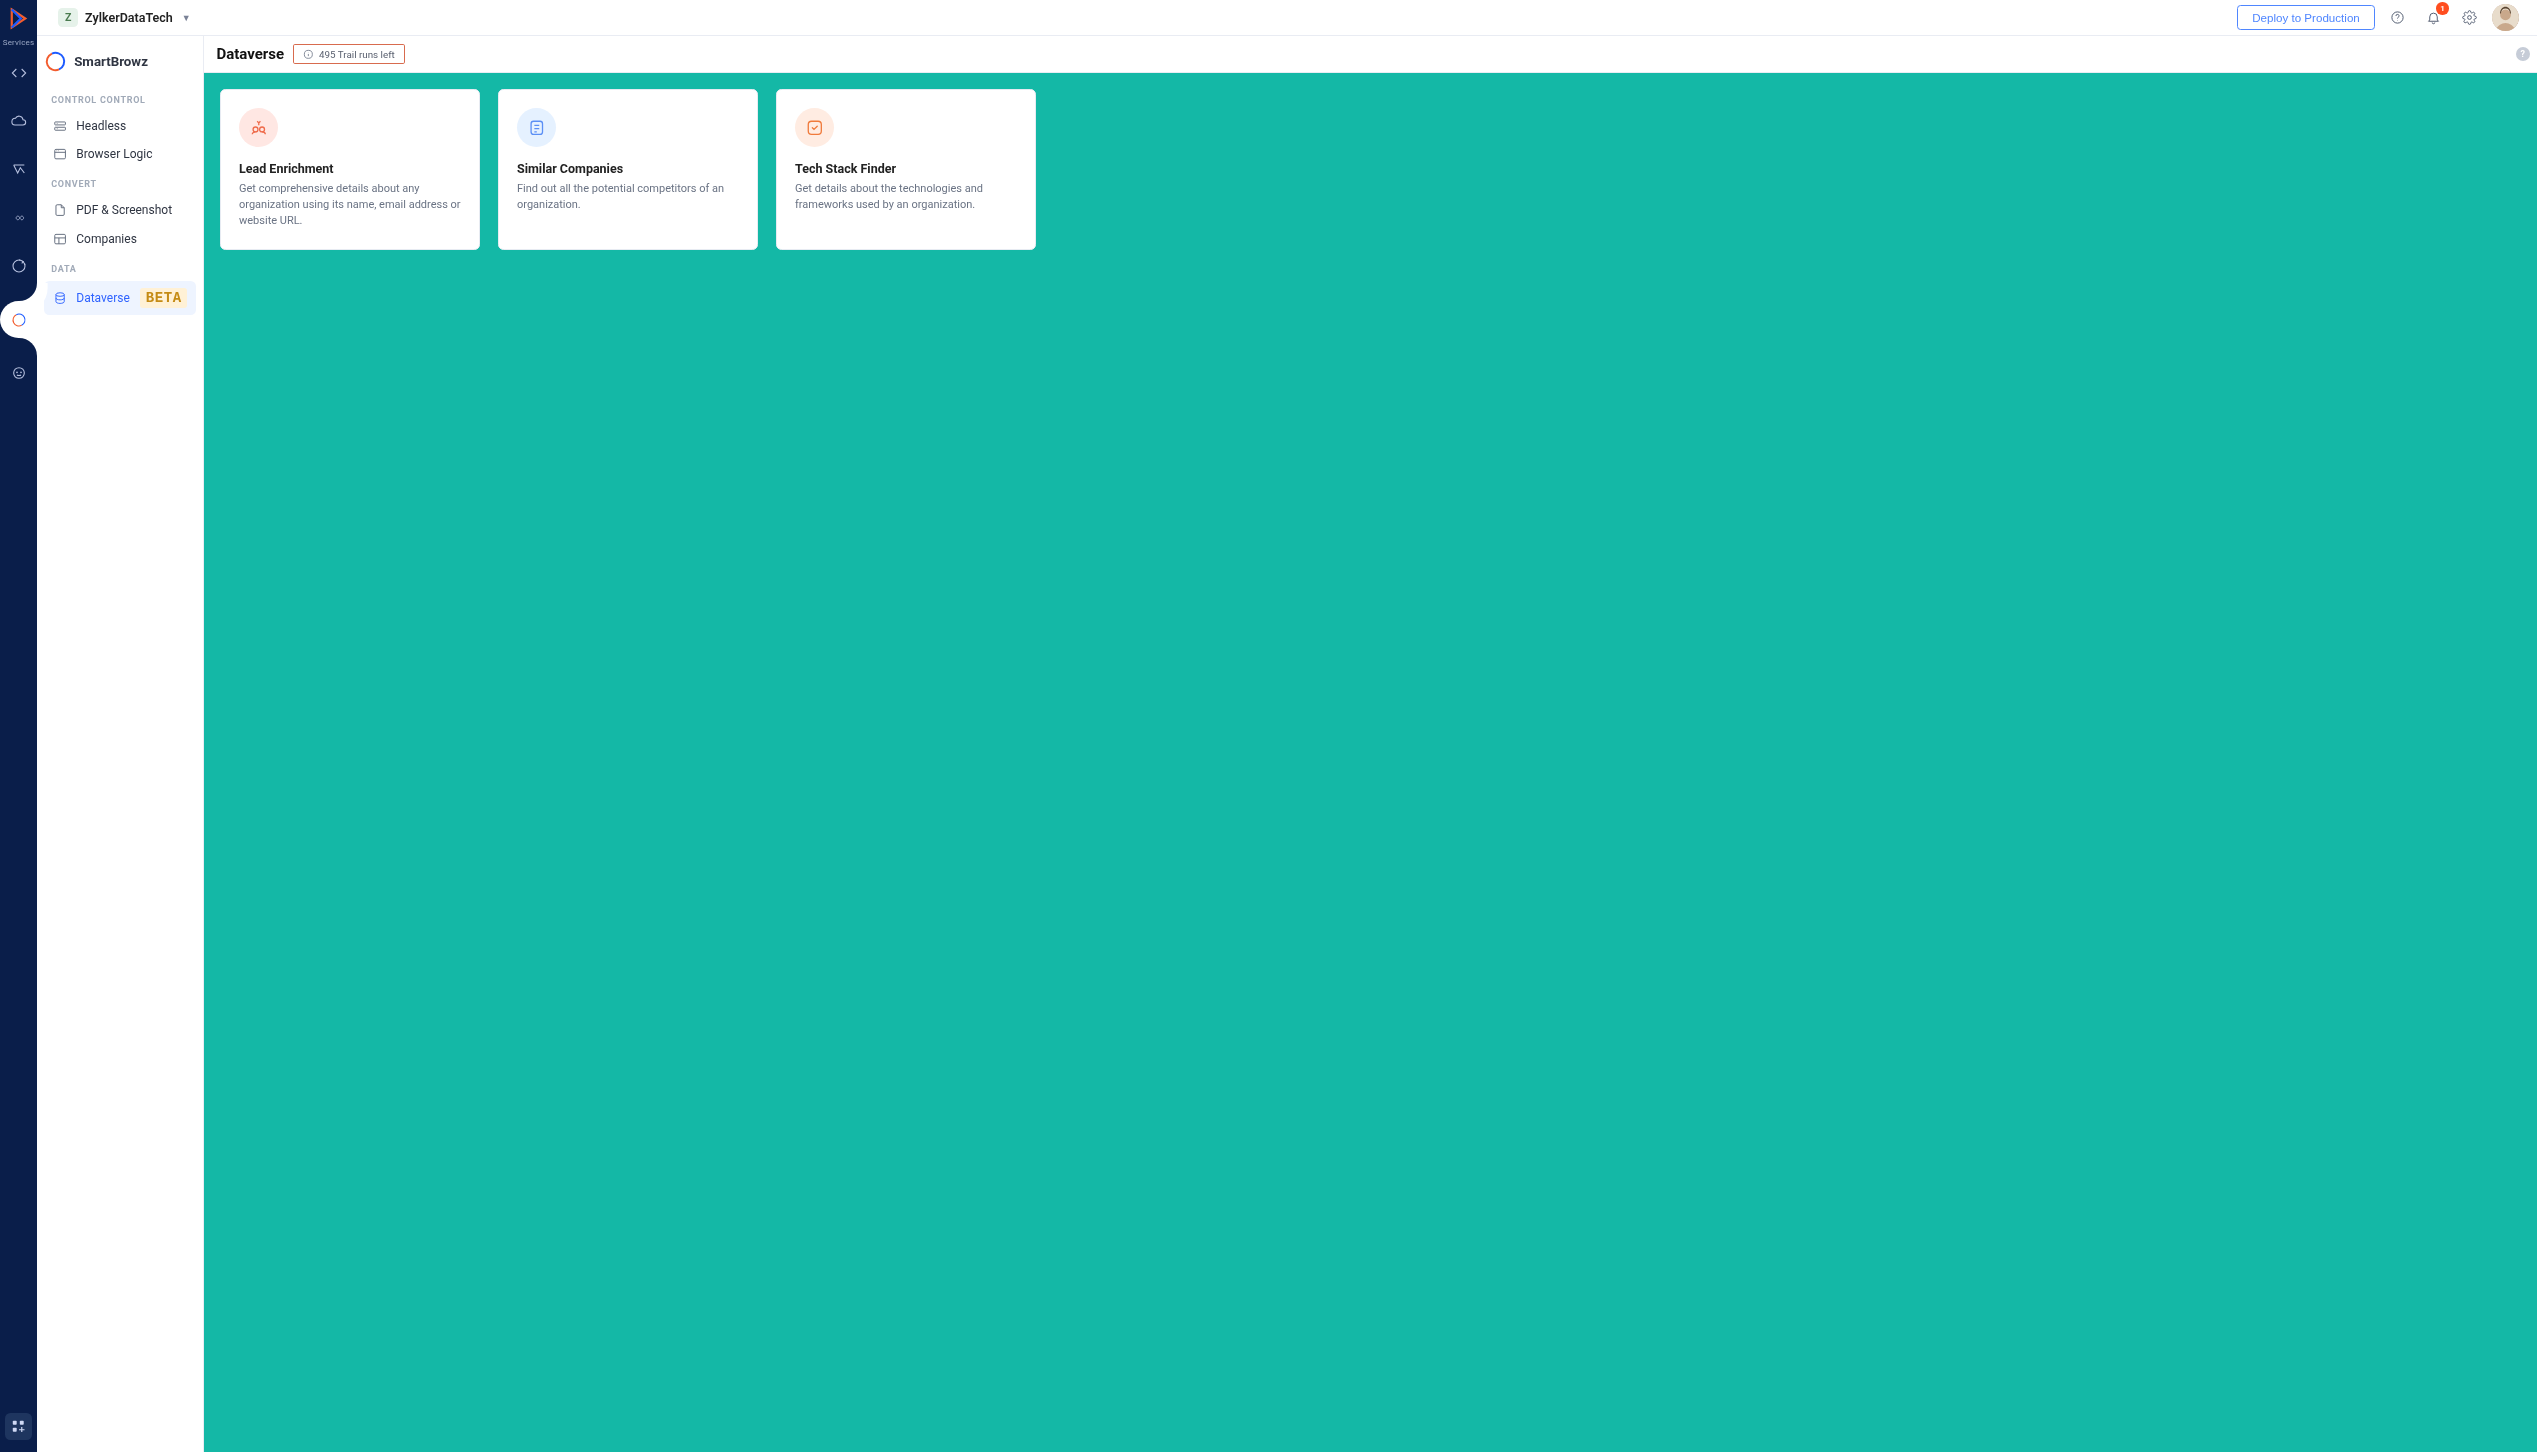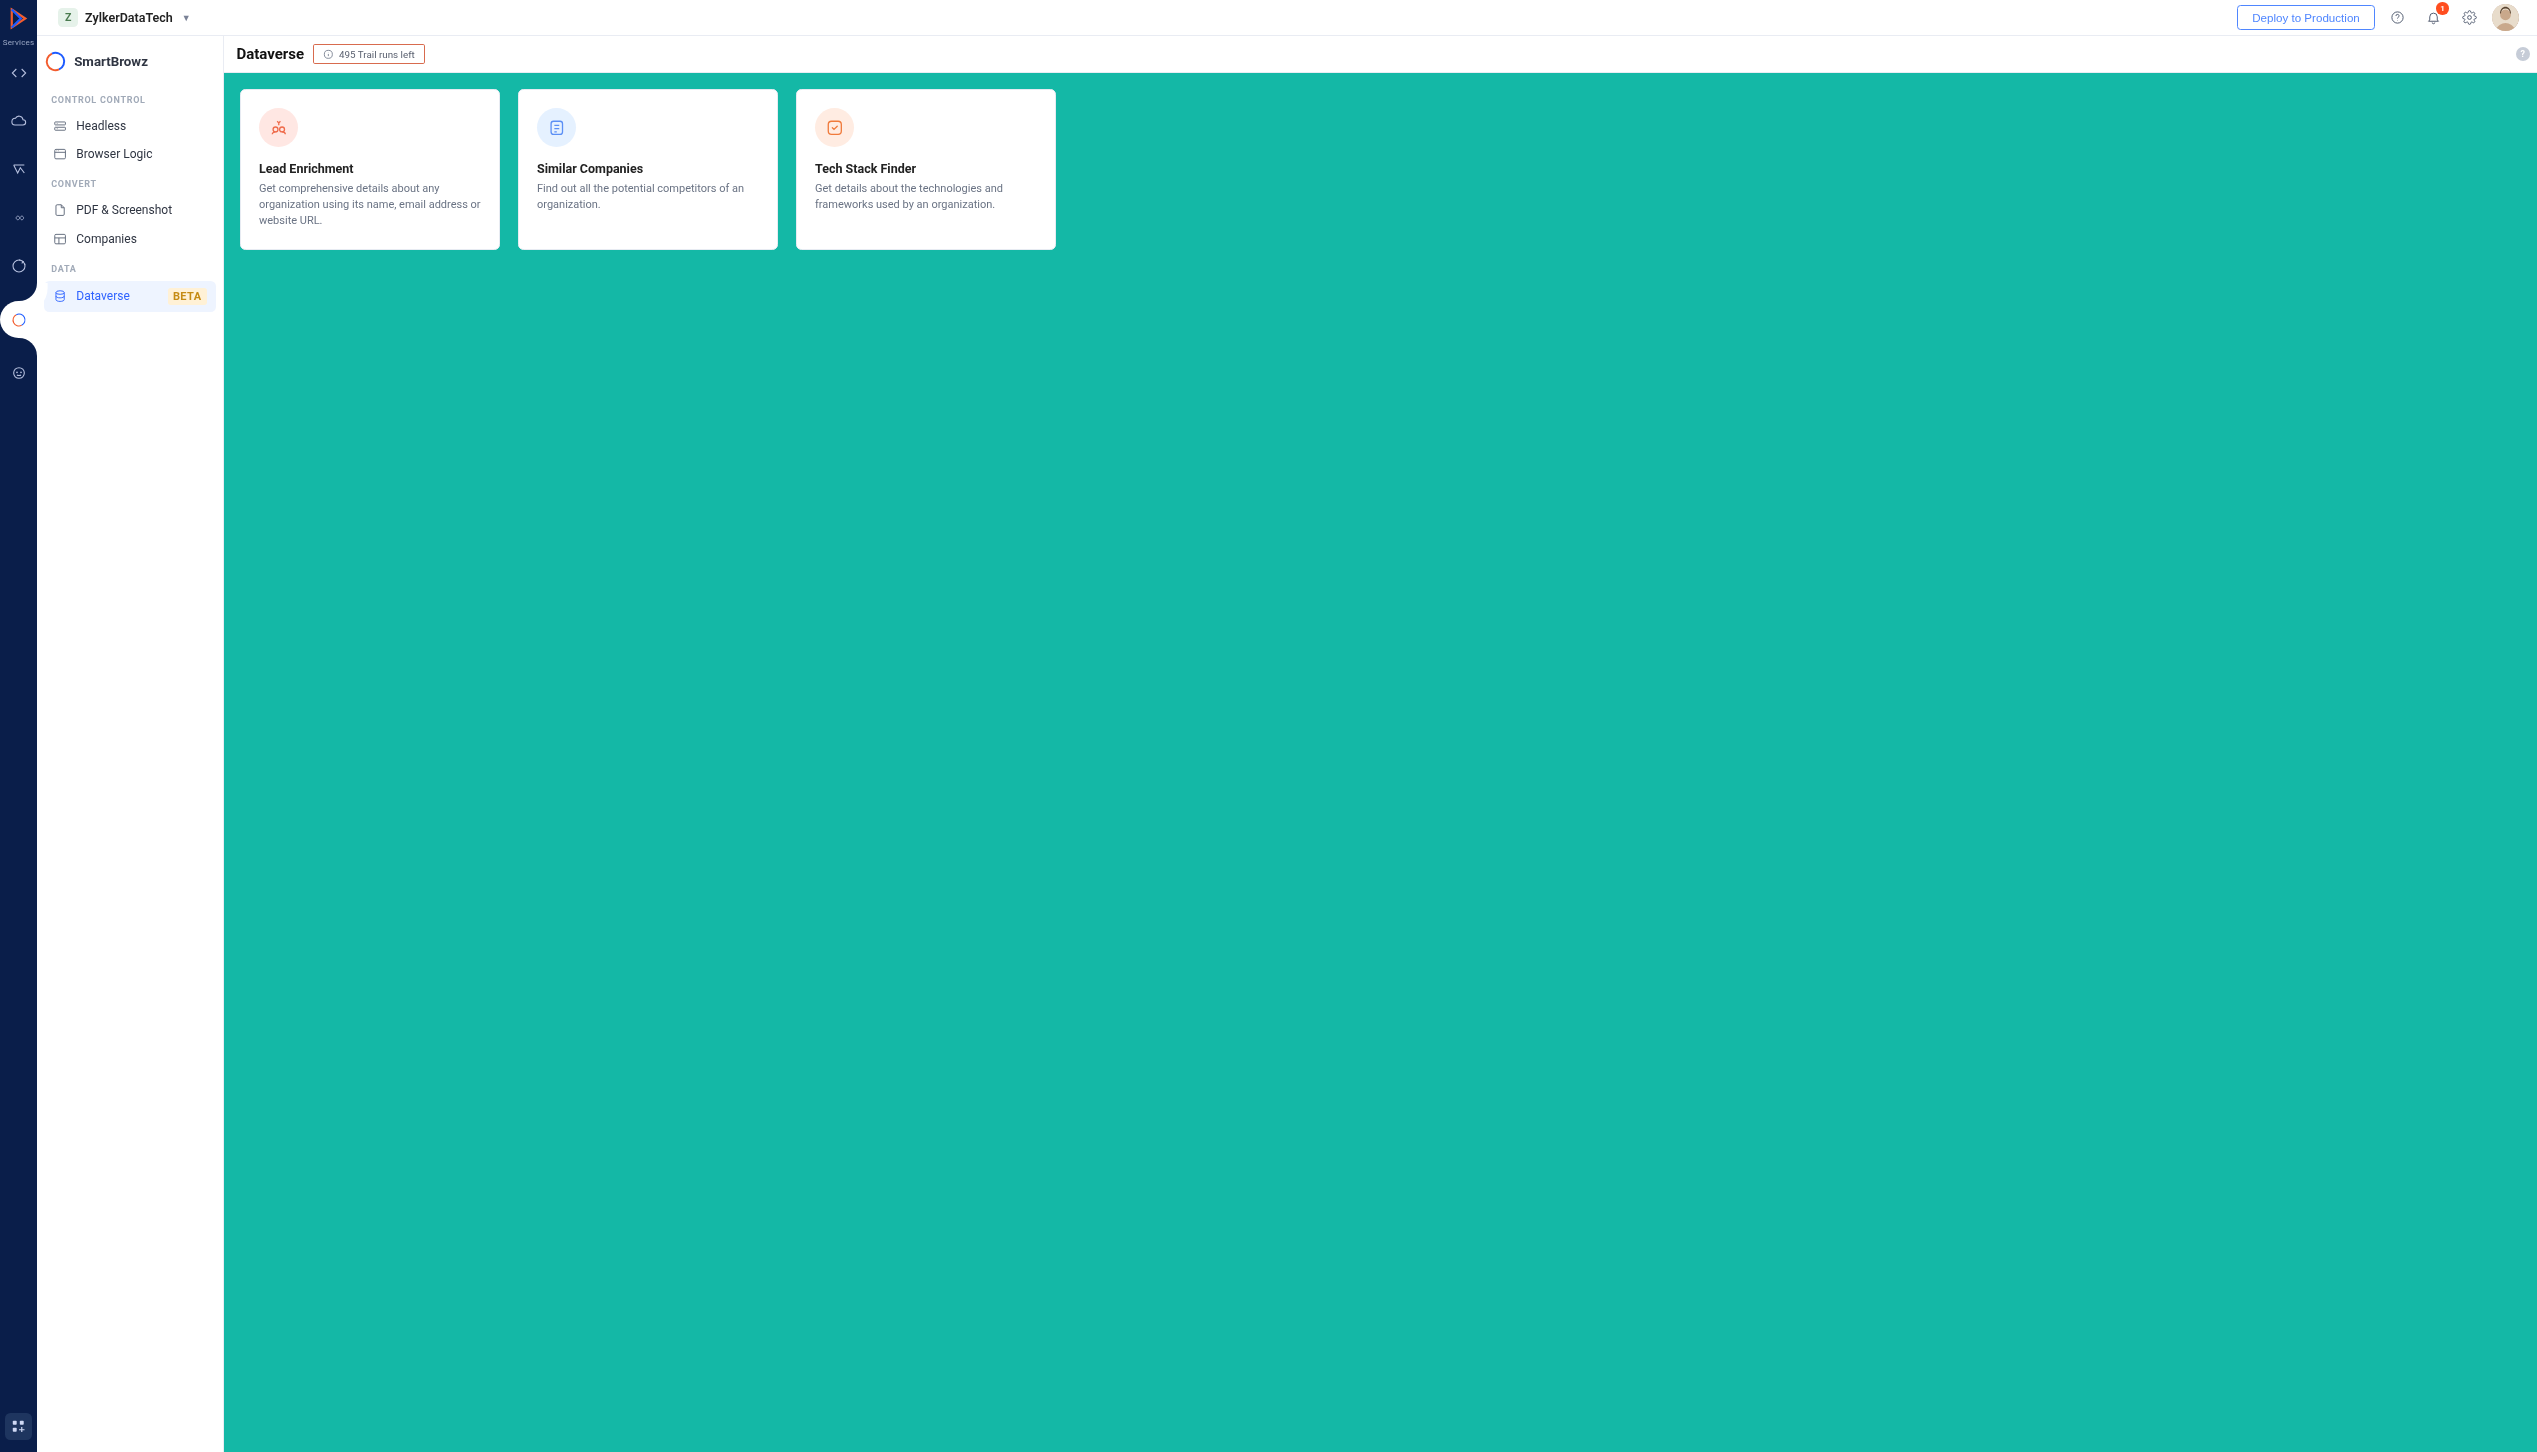"SmartBrowz" .sidebar { width: 187px -> 167px }
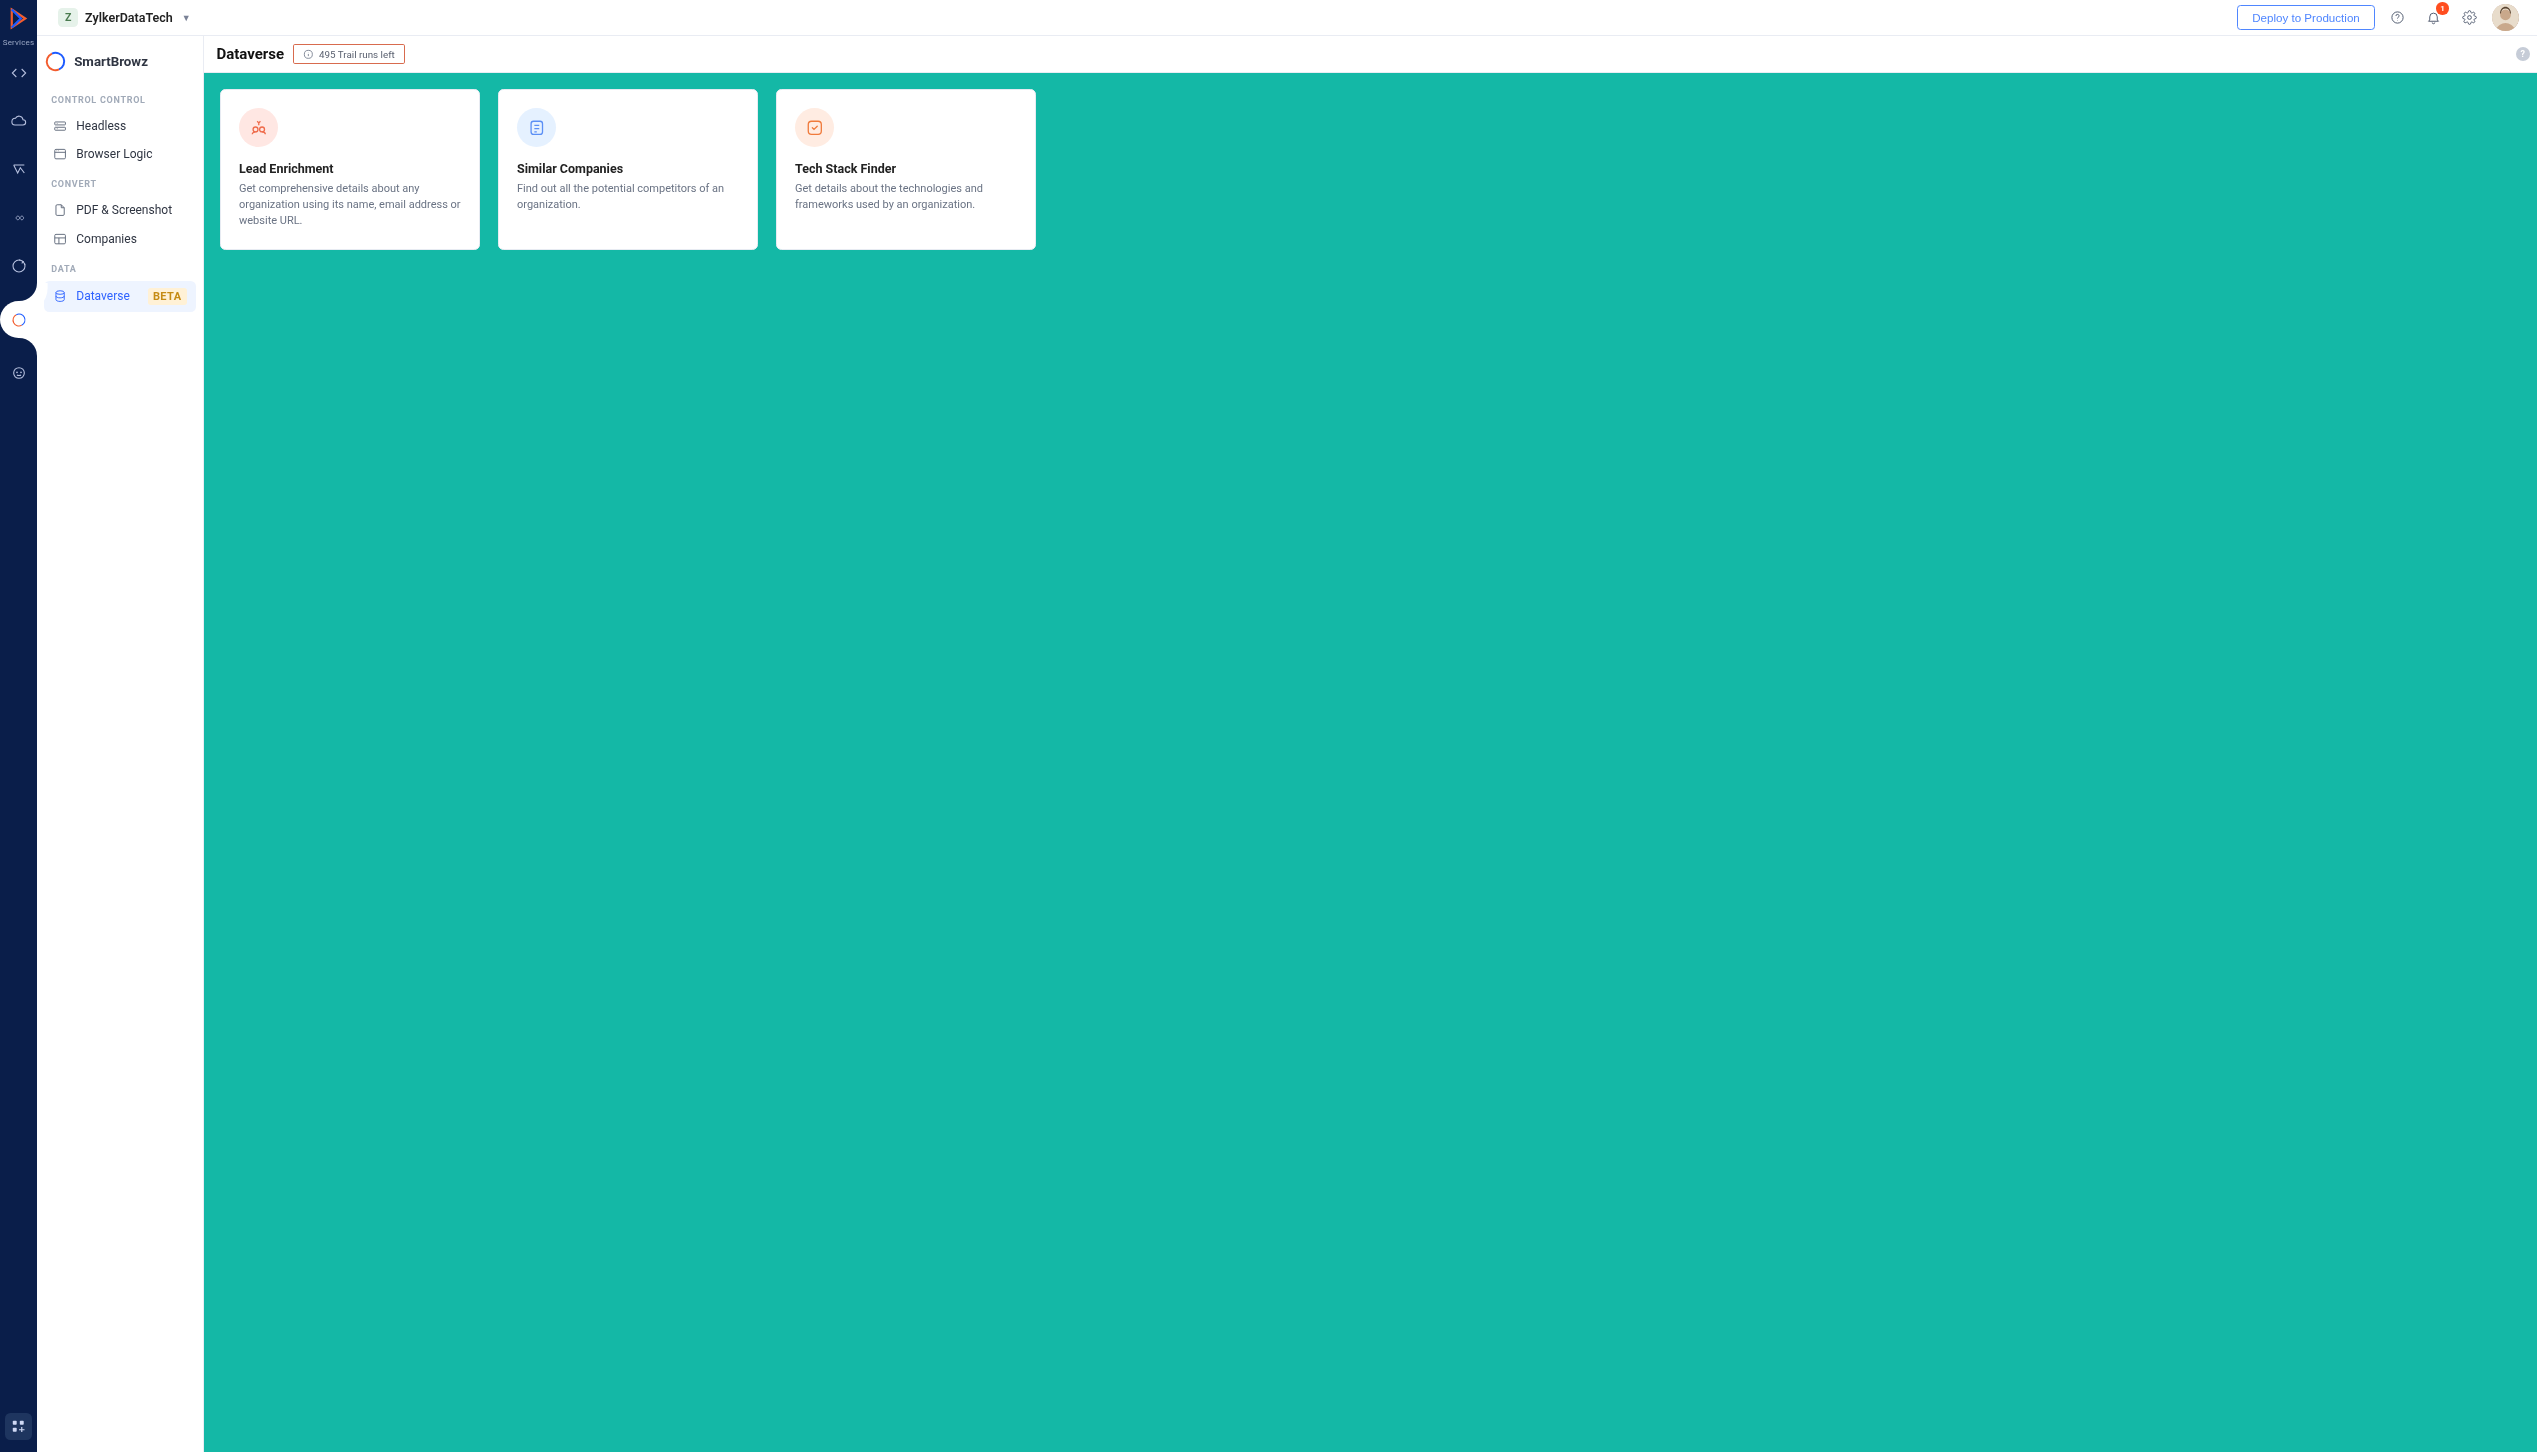"BETA" .beta-pill { font-family: none -> Liberation Mono, monospace; font-size: 11px -> 14px }
